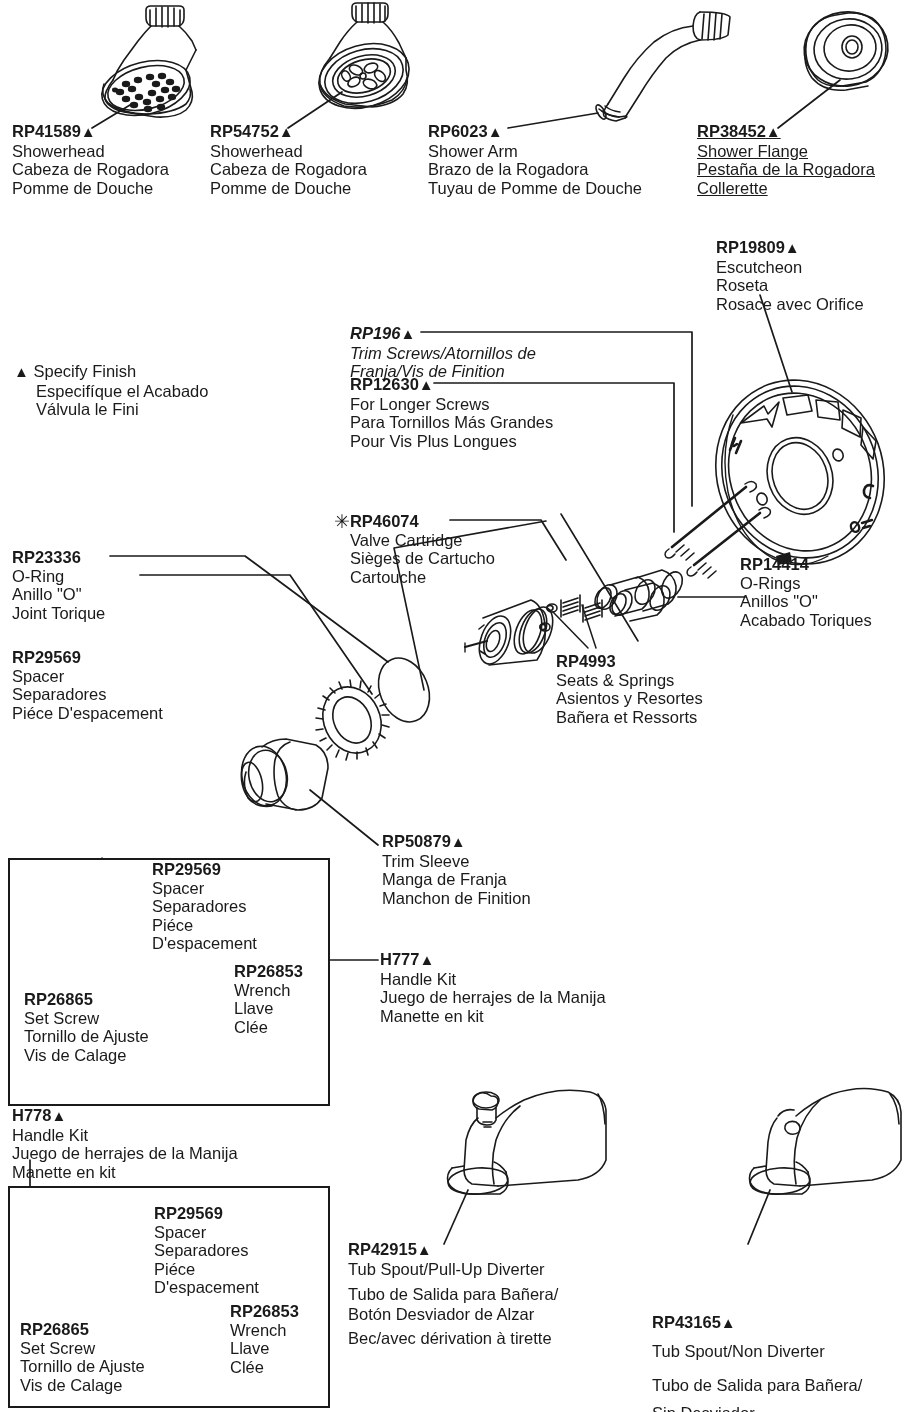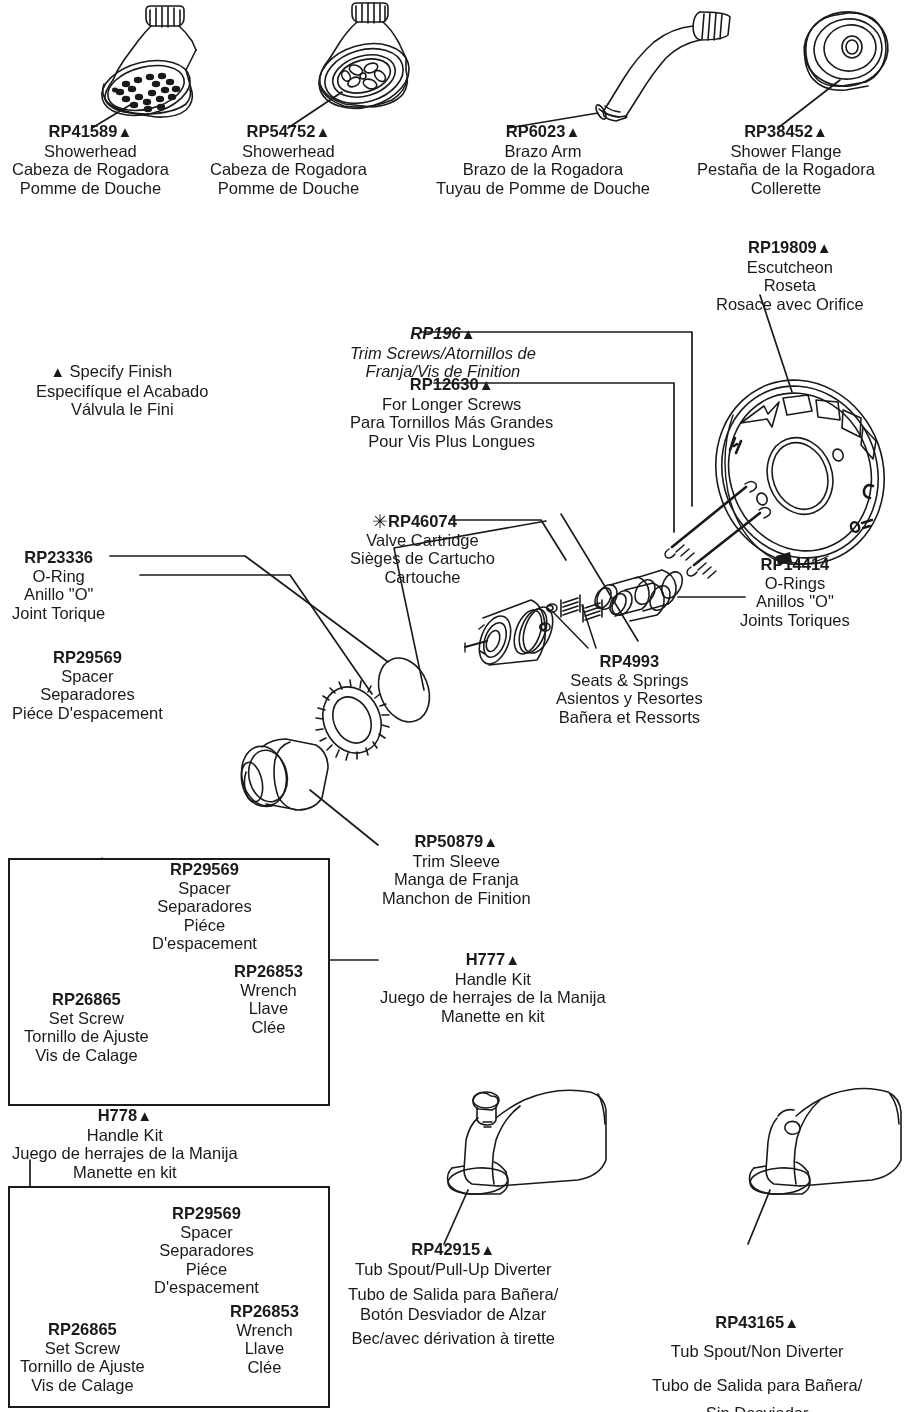"RP41589▲" .lbl { text-align: center -> none }
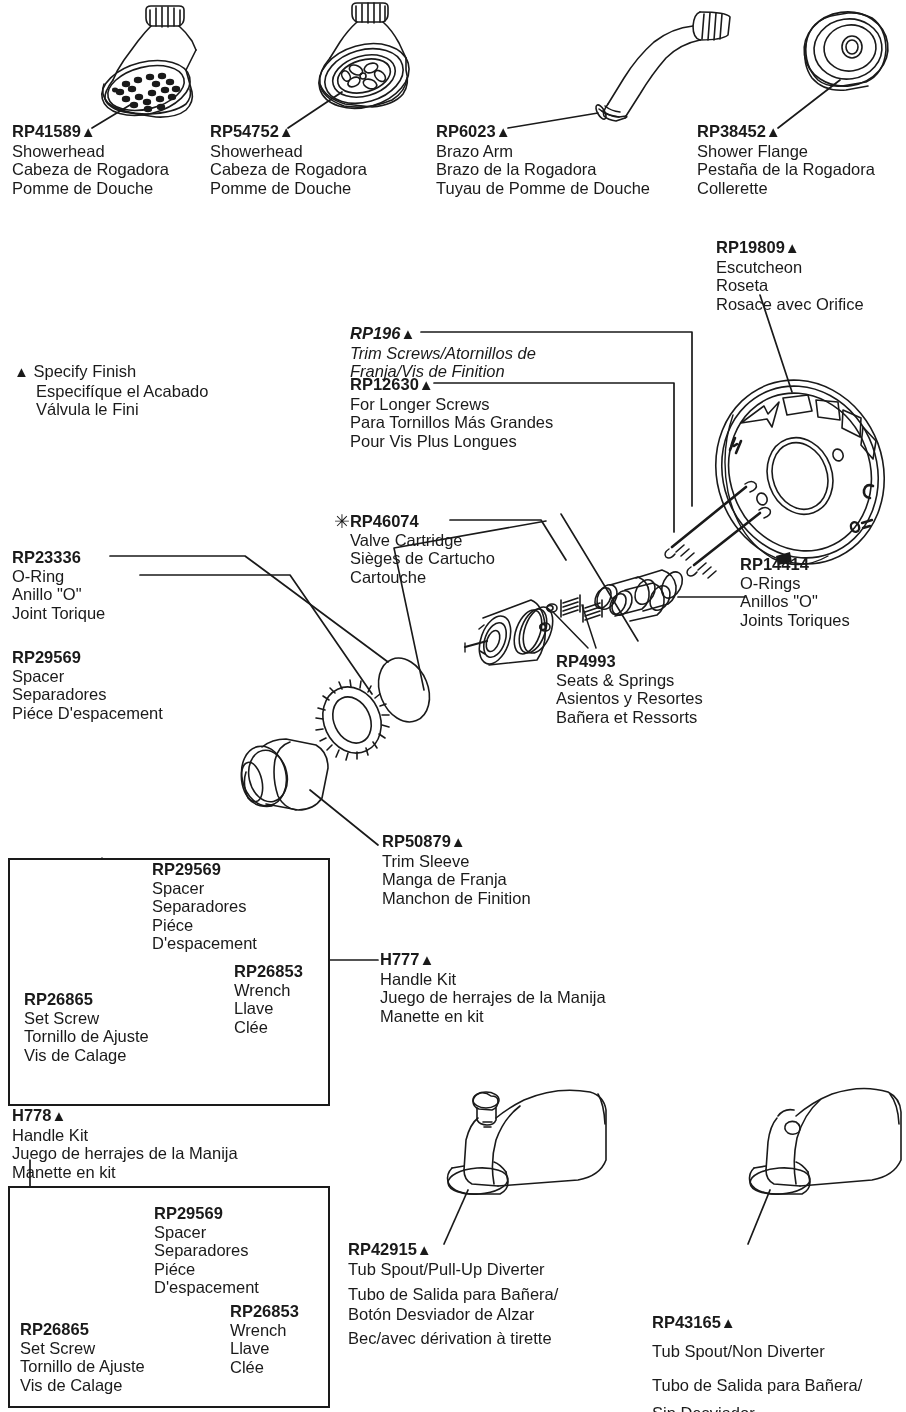"RP6023▲" div.lbl { margin-left: 8px -> none }
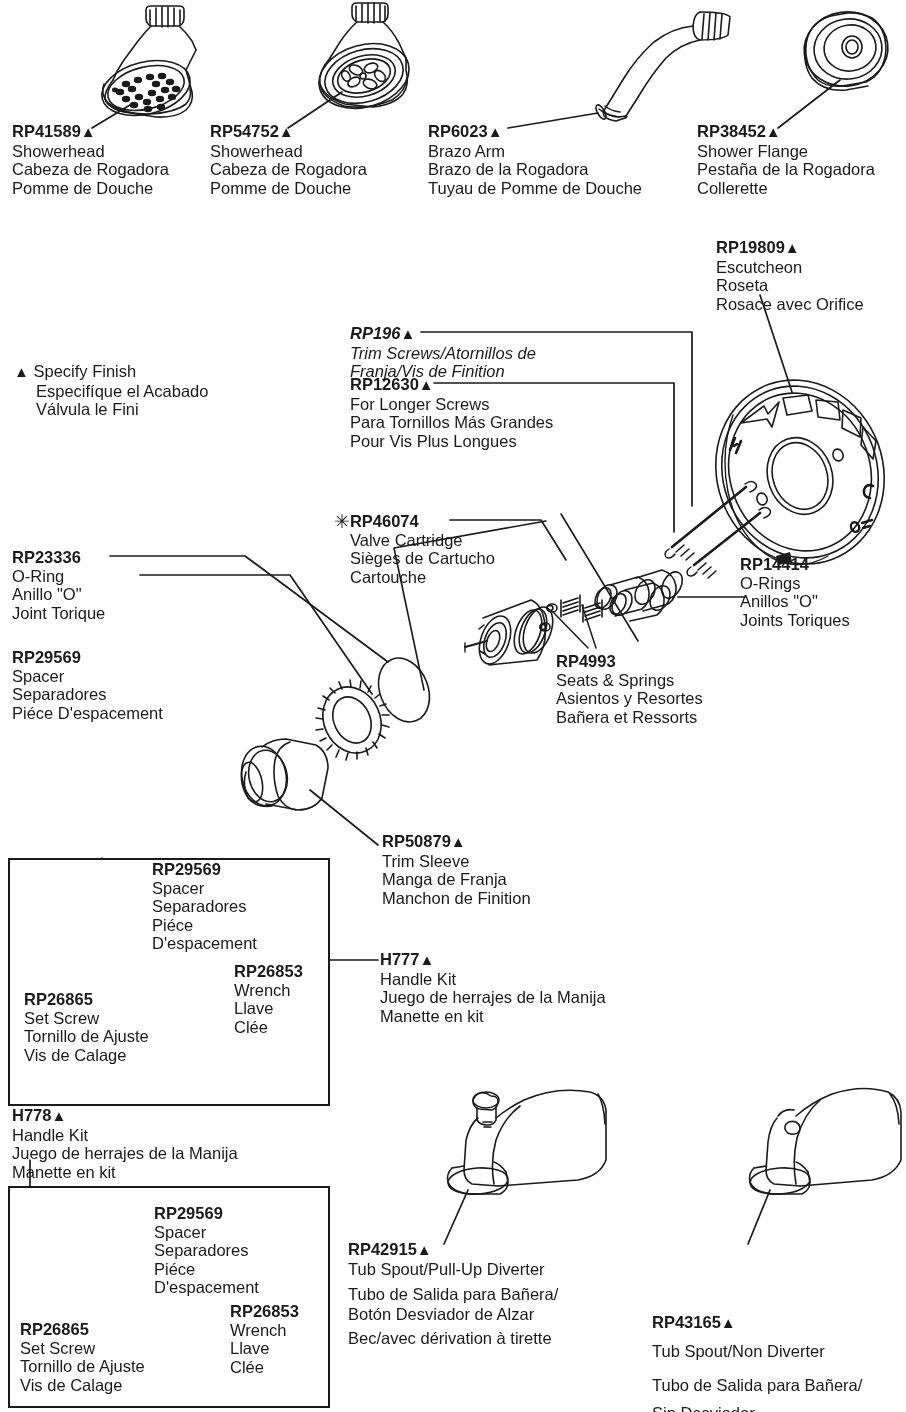"RP38452▲" div.lbl { text-decoration: none -> underline }
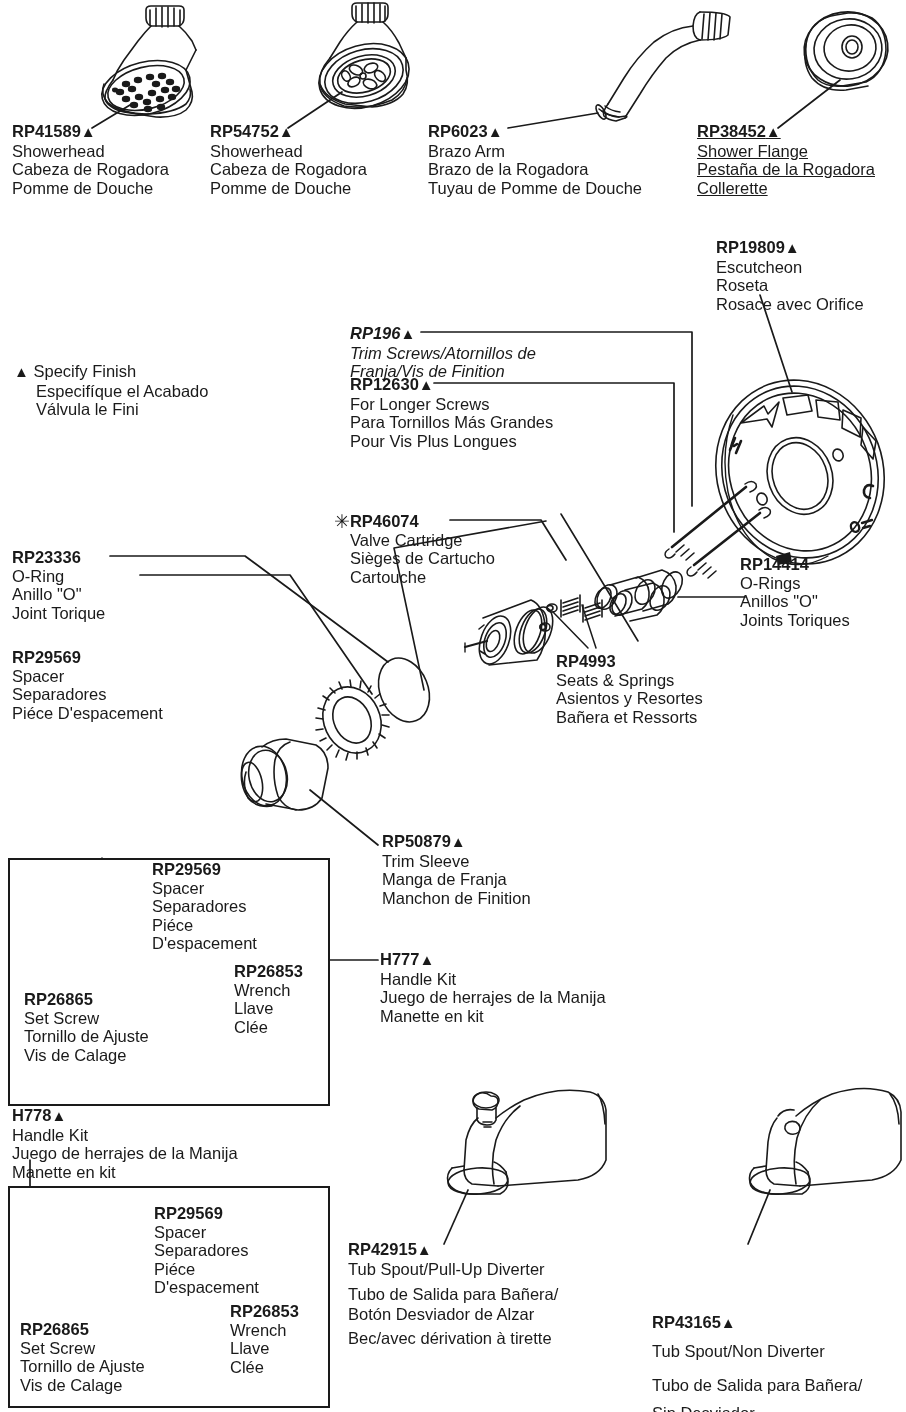"Brazo Arm" span.ln { text: Brazo -> Shower }
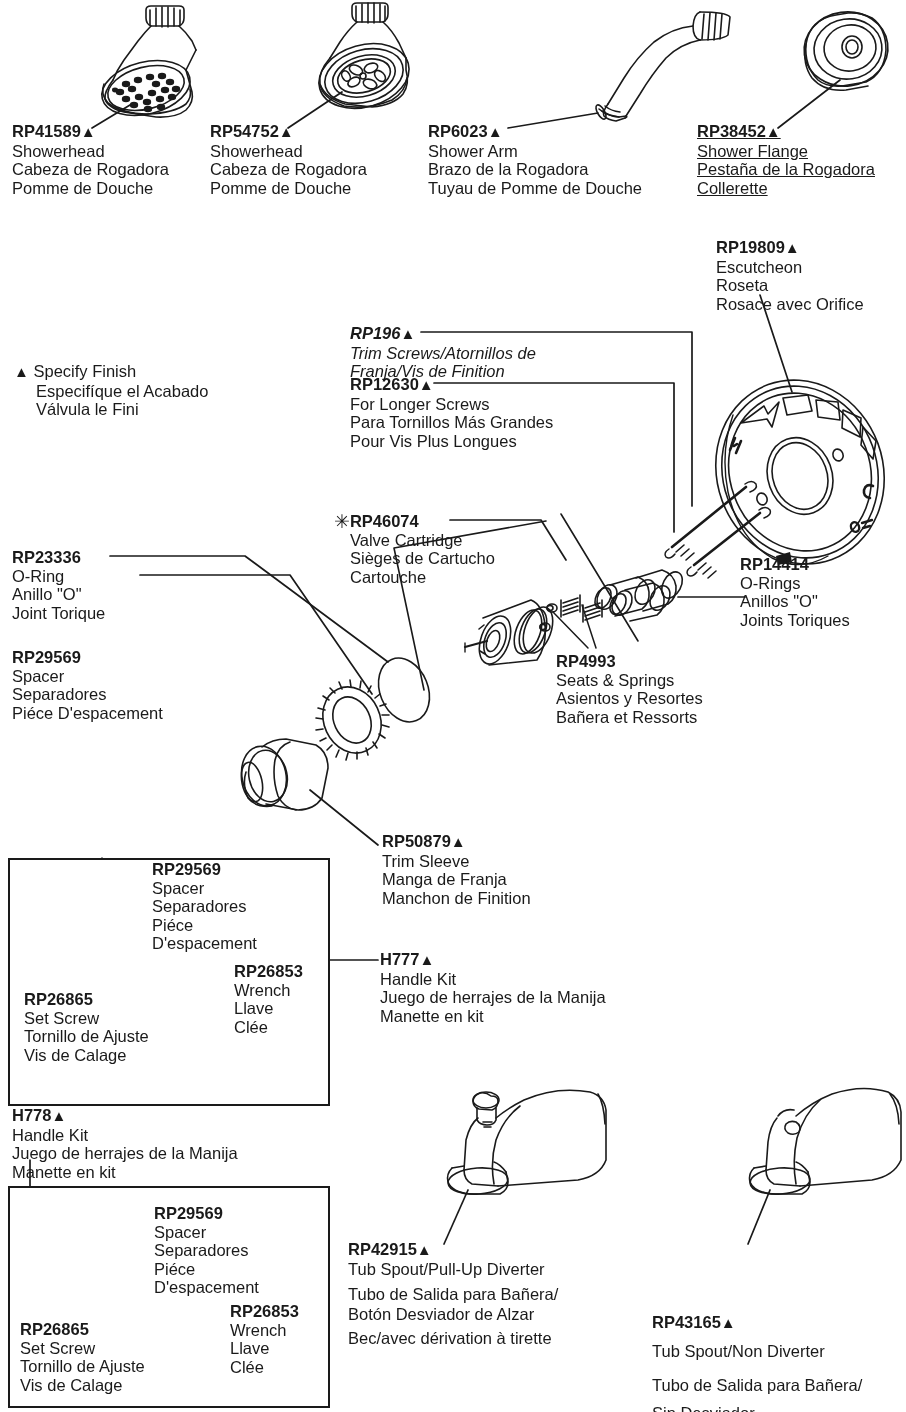"Joints Toriques" span.ln { text: Joints -> Acabado }
